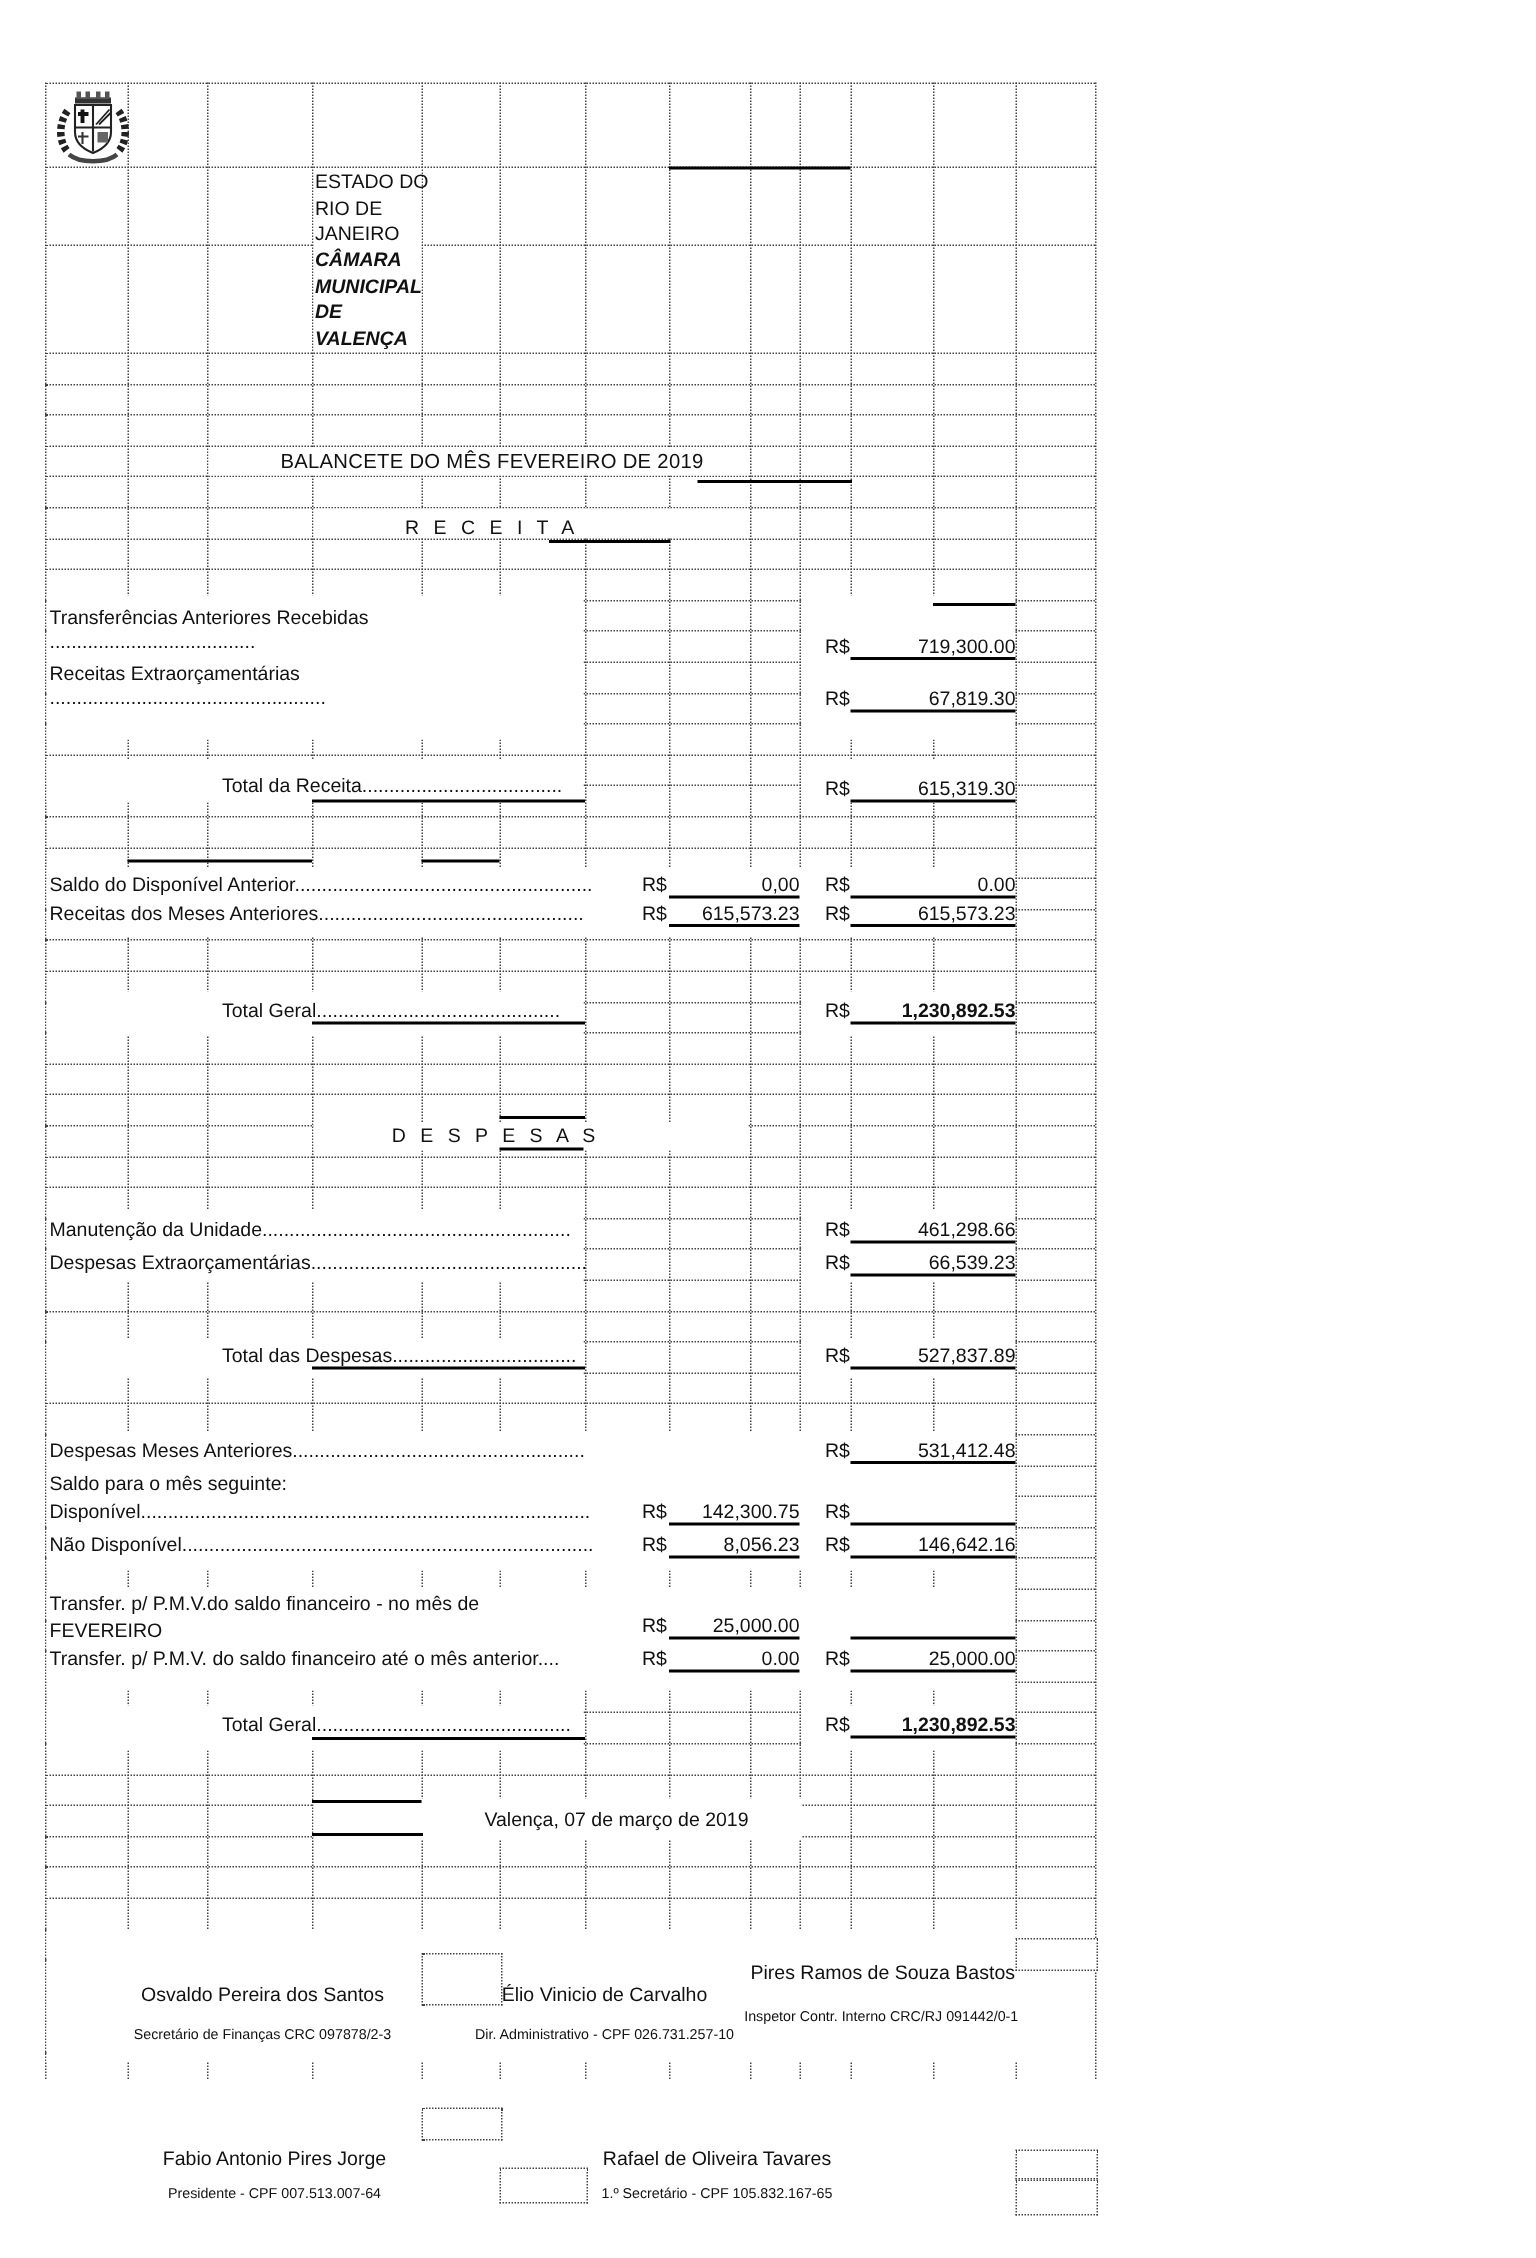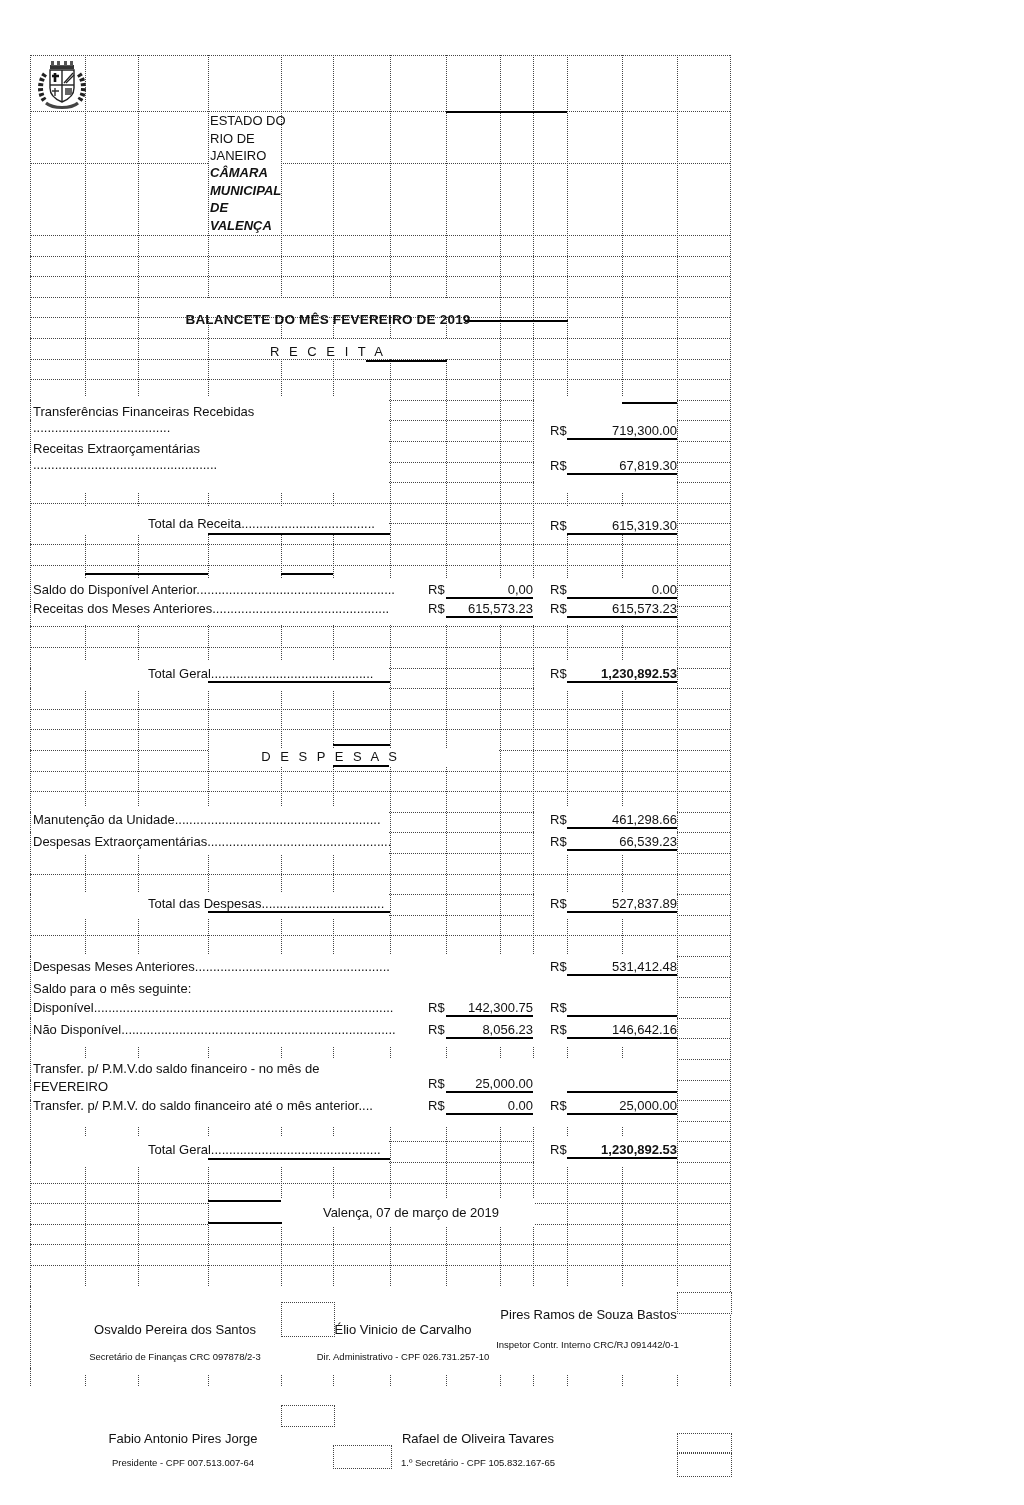"BALANCETE DO MÊS FEVEREIRO DE" .ttl { font-weight: bold -> normal; margin-top: 12px -> none }
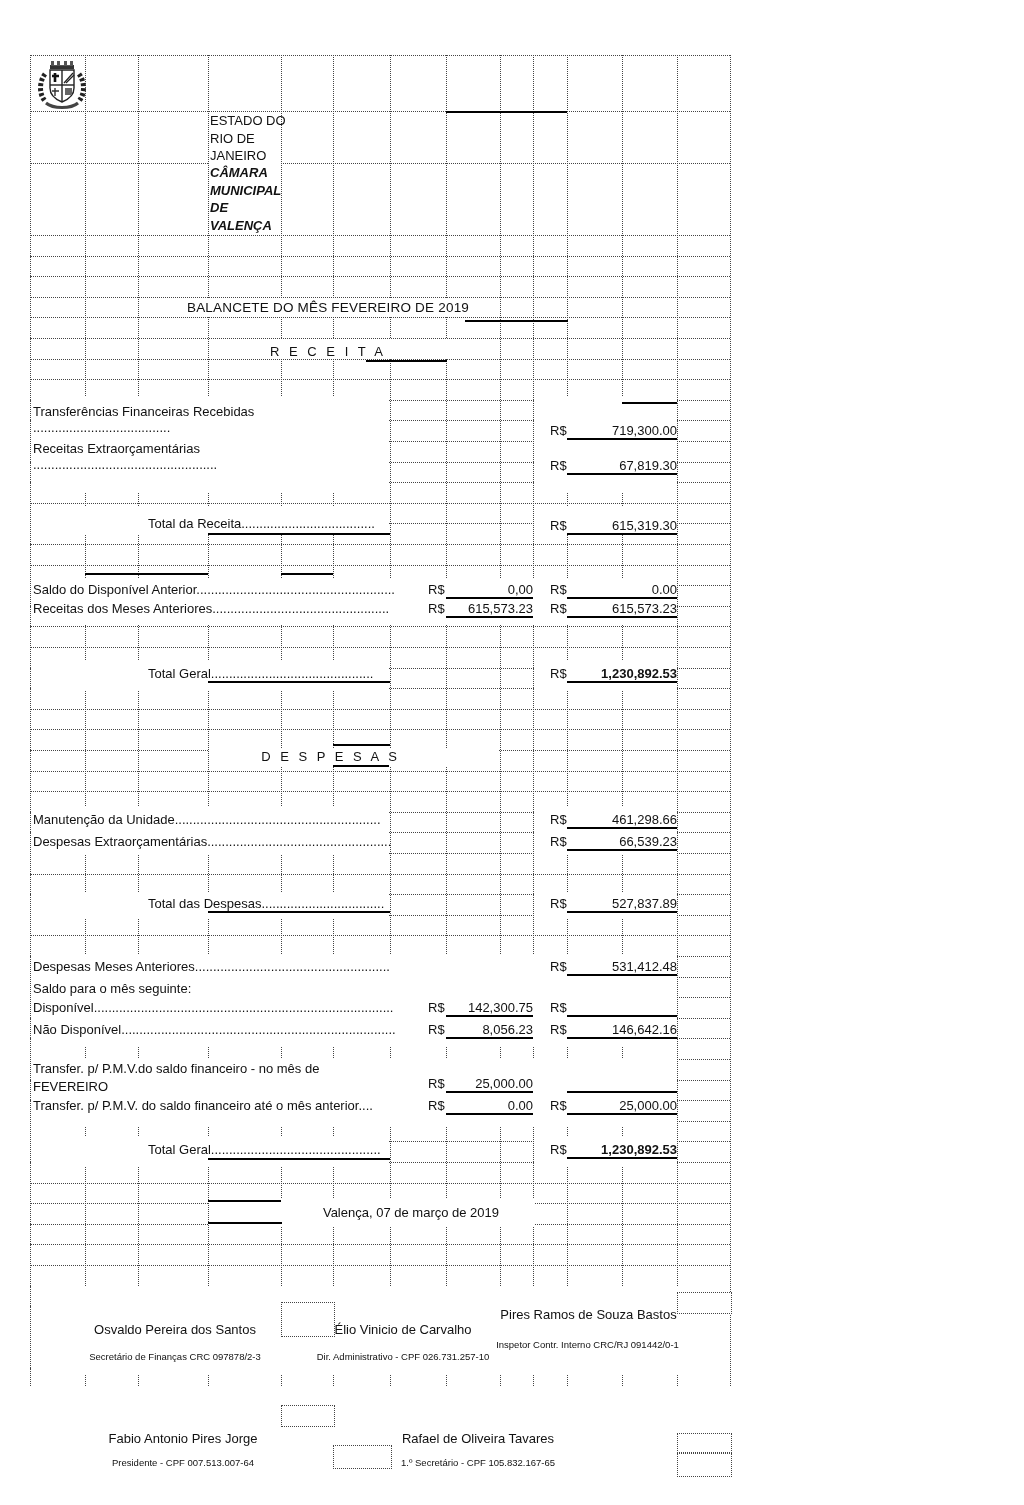"Transferências Financeiras Recebidas" div.txt { text: Financeiras -> Anteriores }
